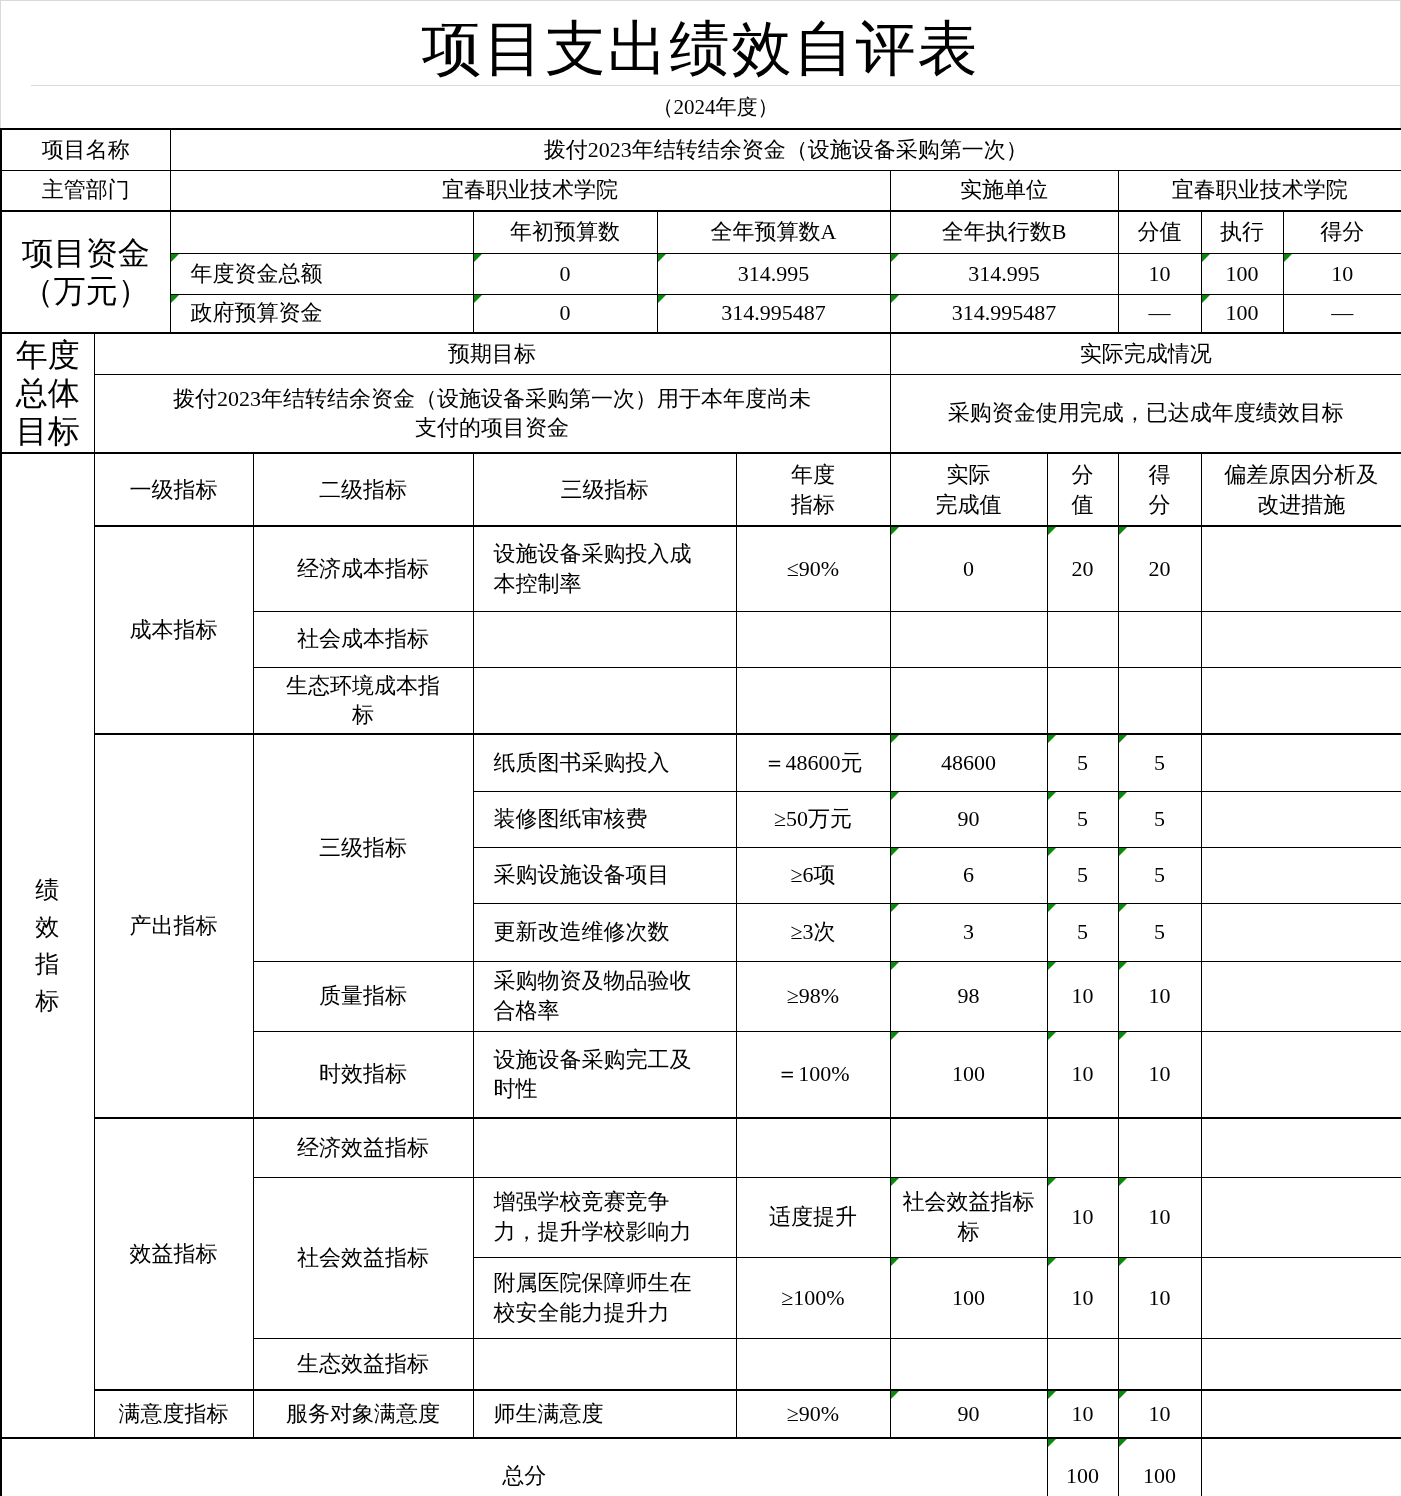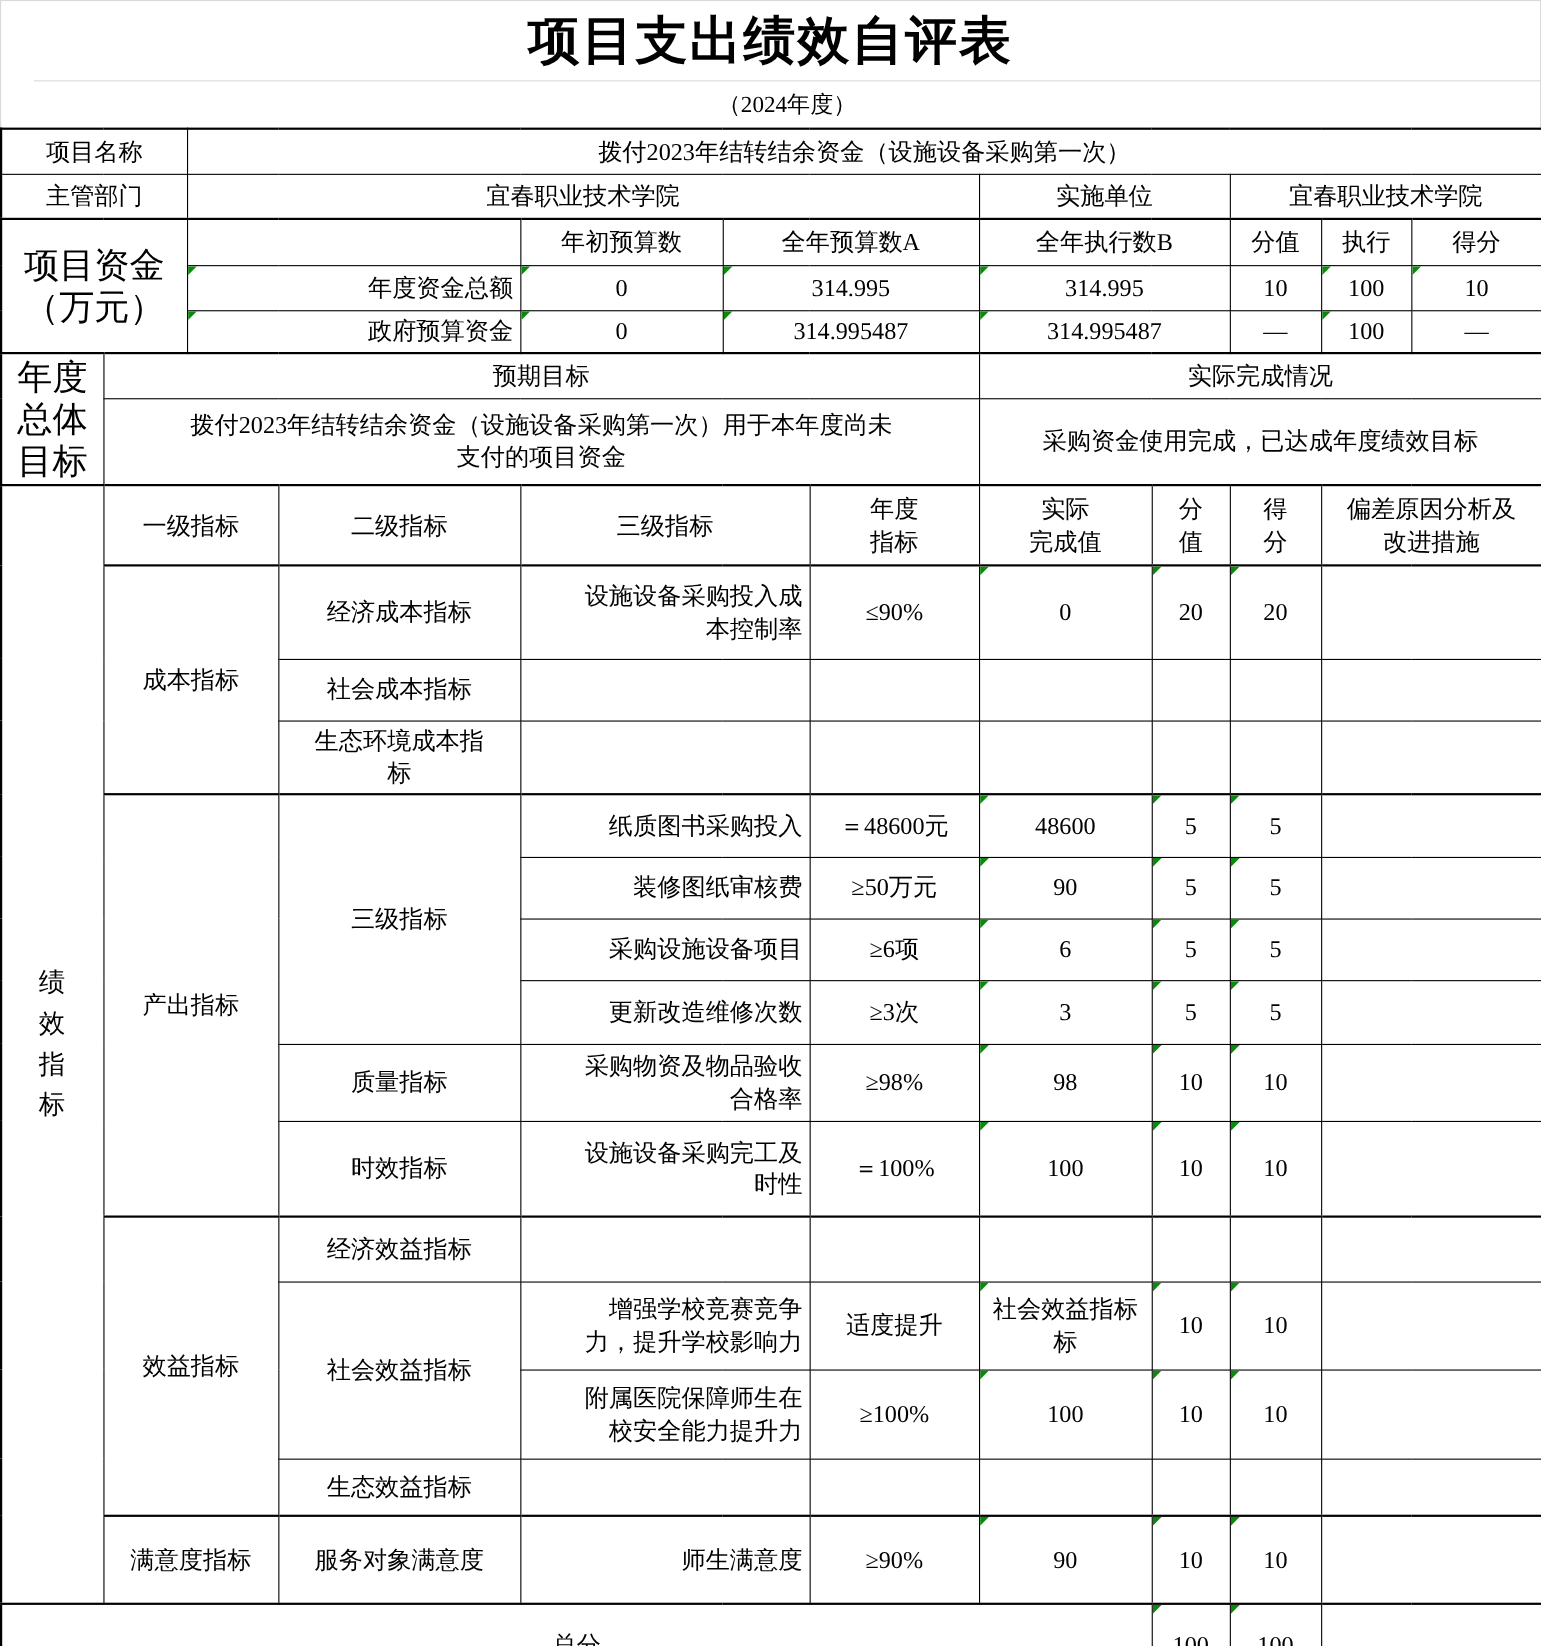"项目支出绩效自评表" .title { font-size: 47px -> 60px; font-weight: bold -> normal; margin-top: none -> 12px }
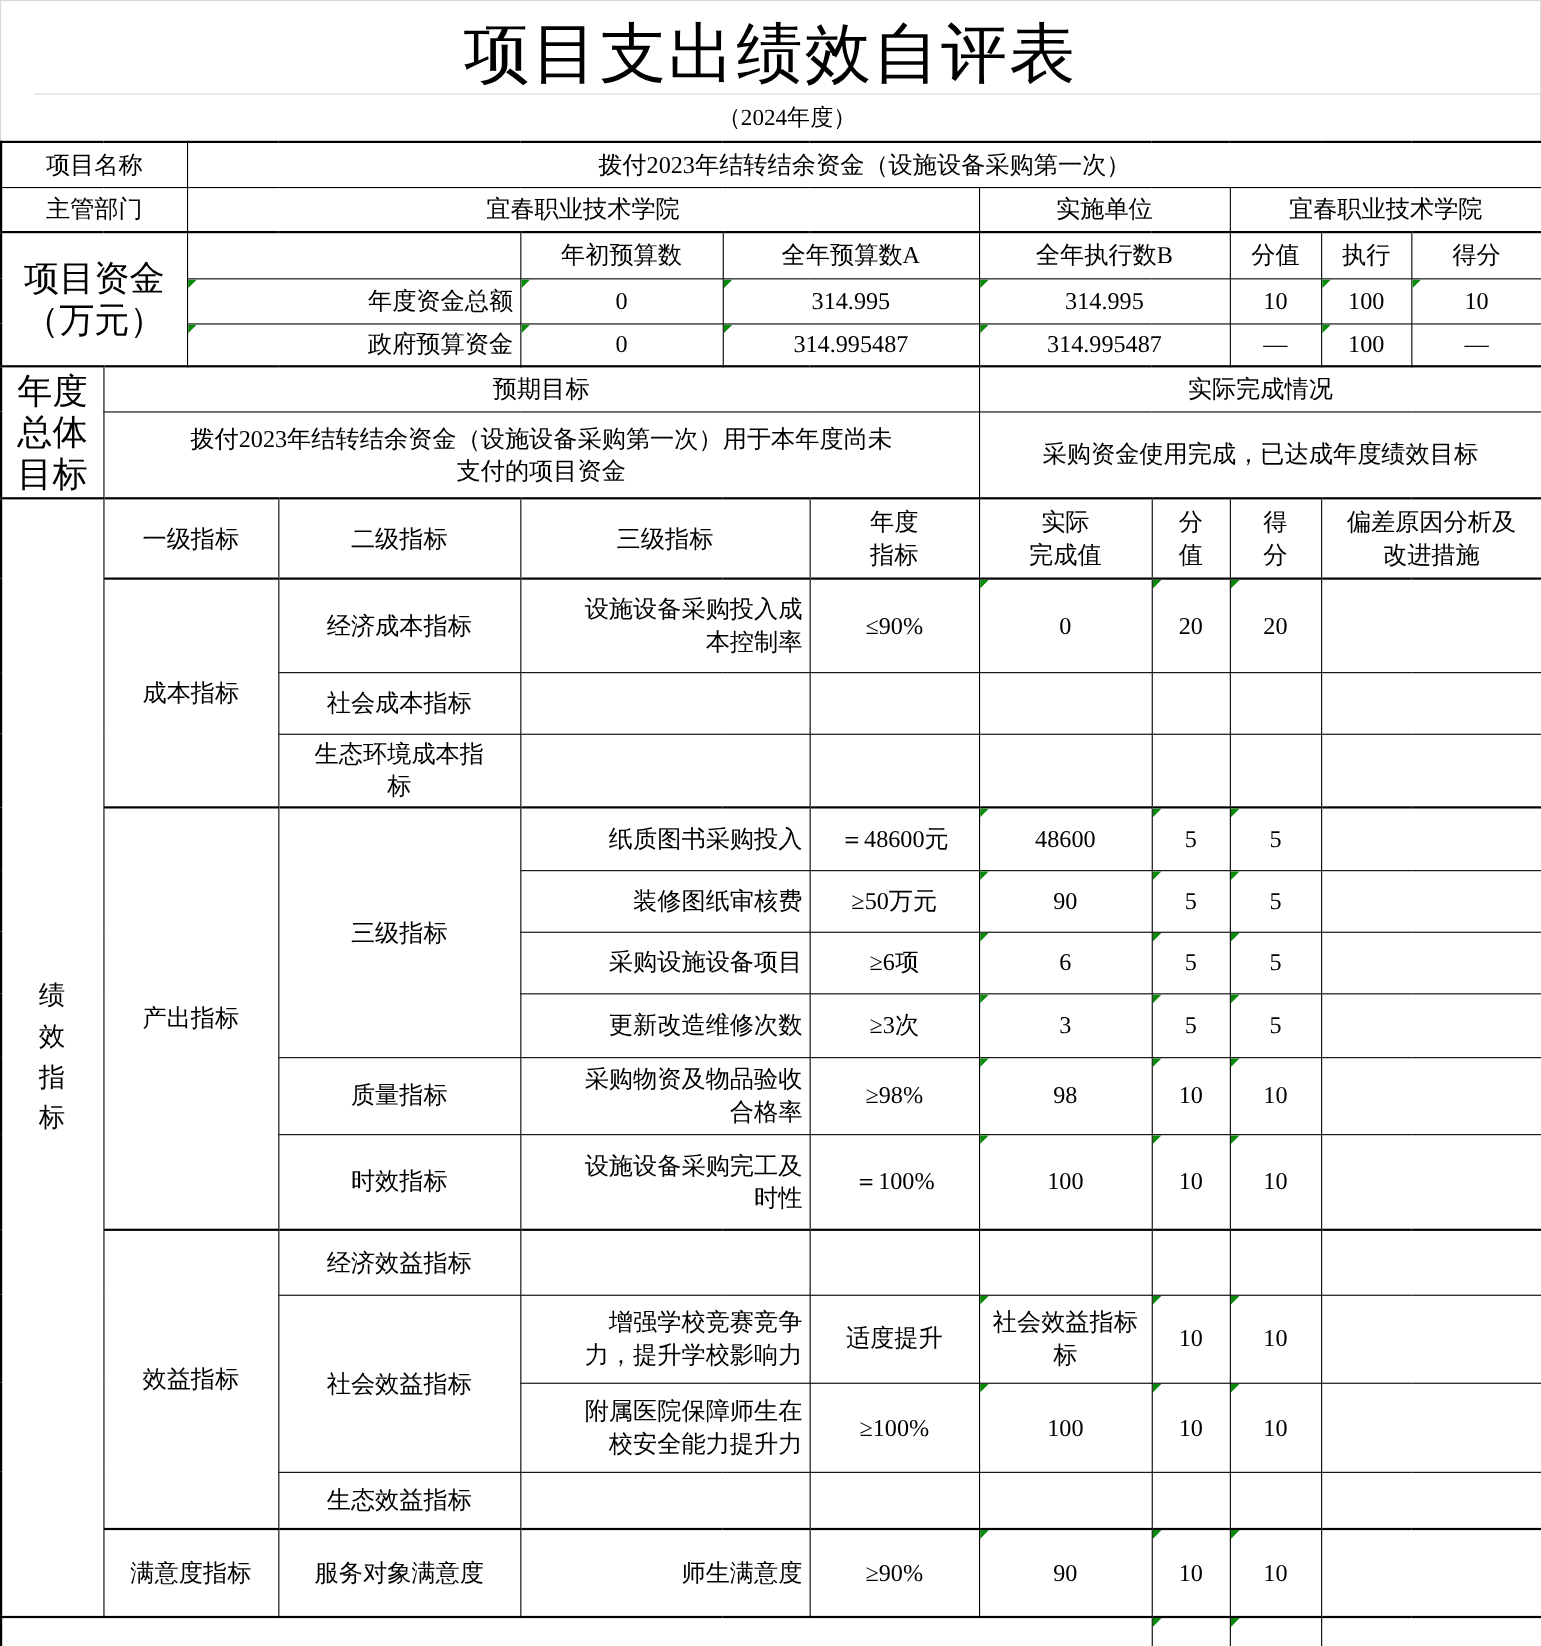"年度资金总额" td.left { padding-left: 3px -> 20px; text-align: right -> left }
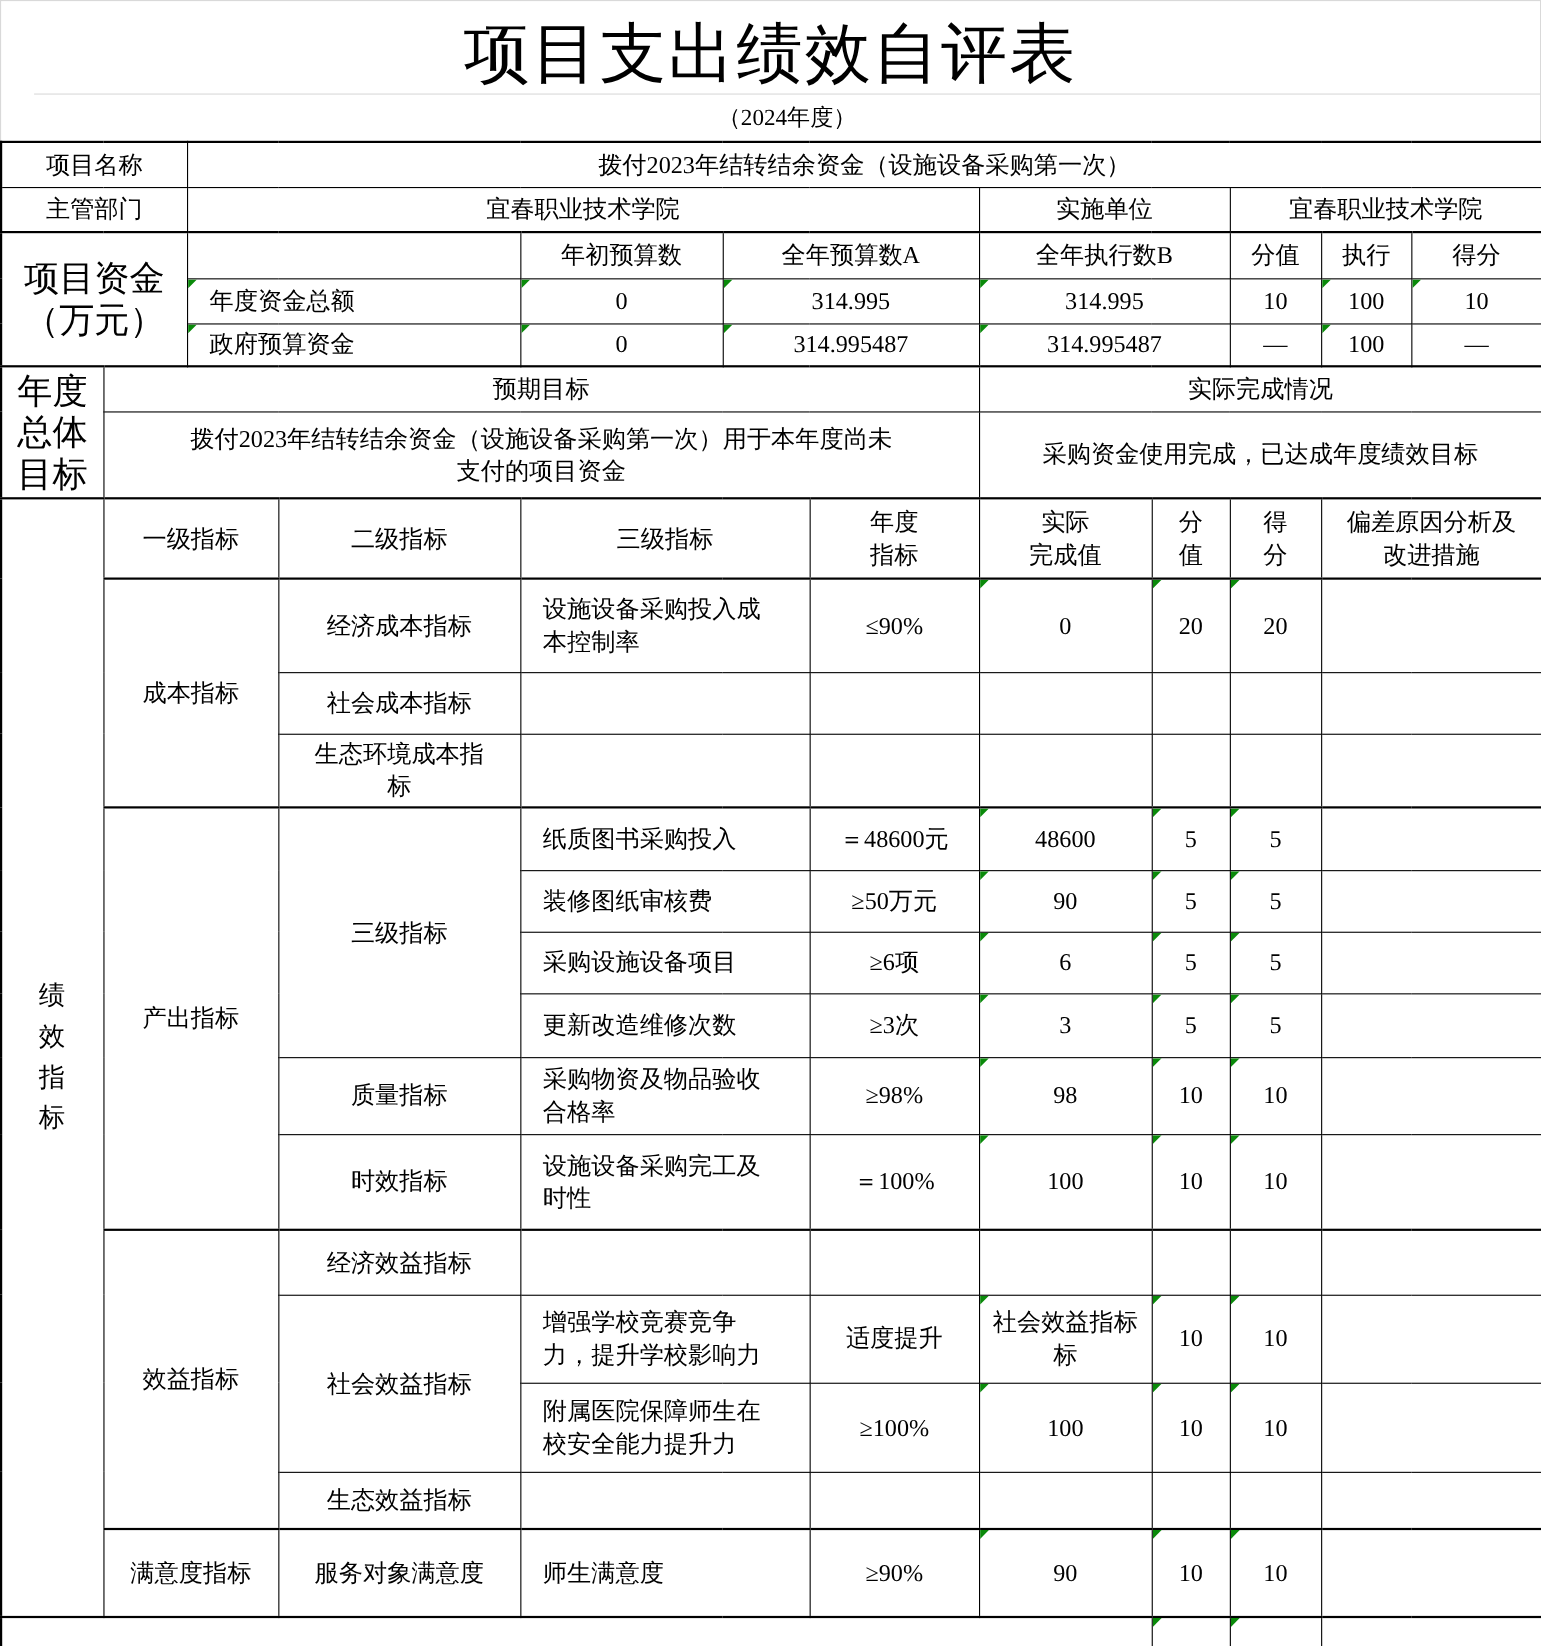"满意度指标" tr.bt2 { height: 80px -> 48px }
